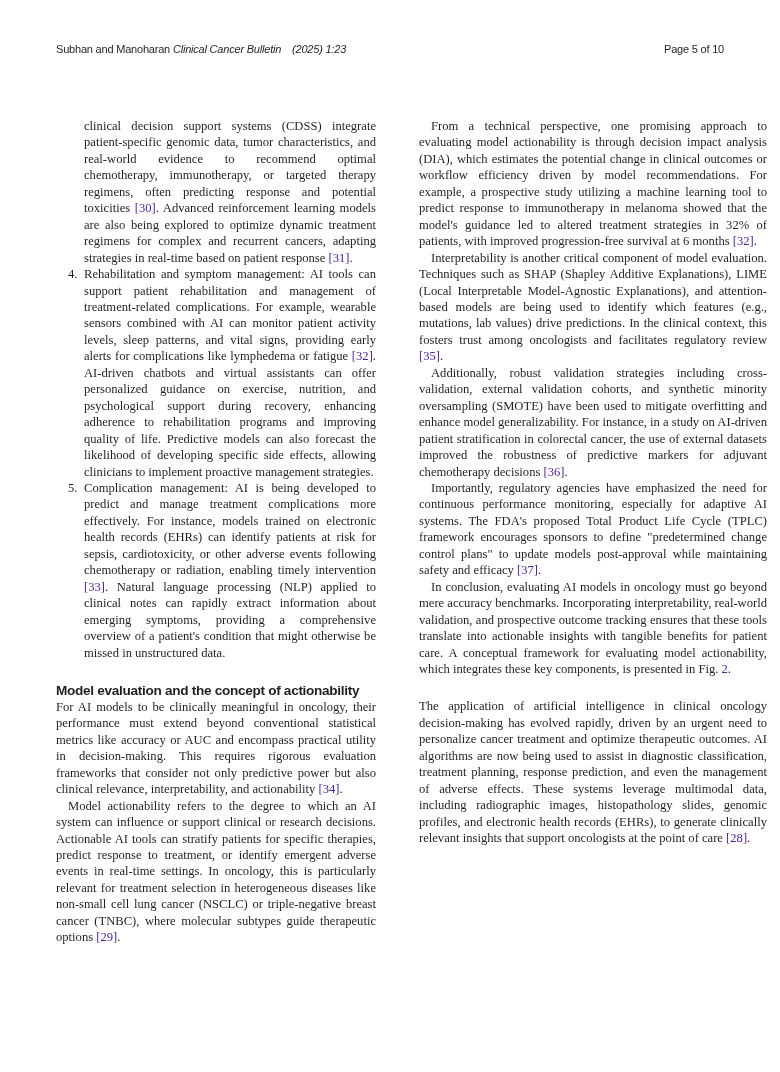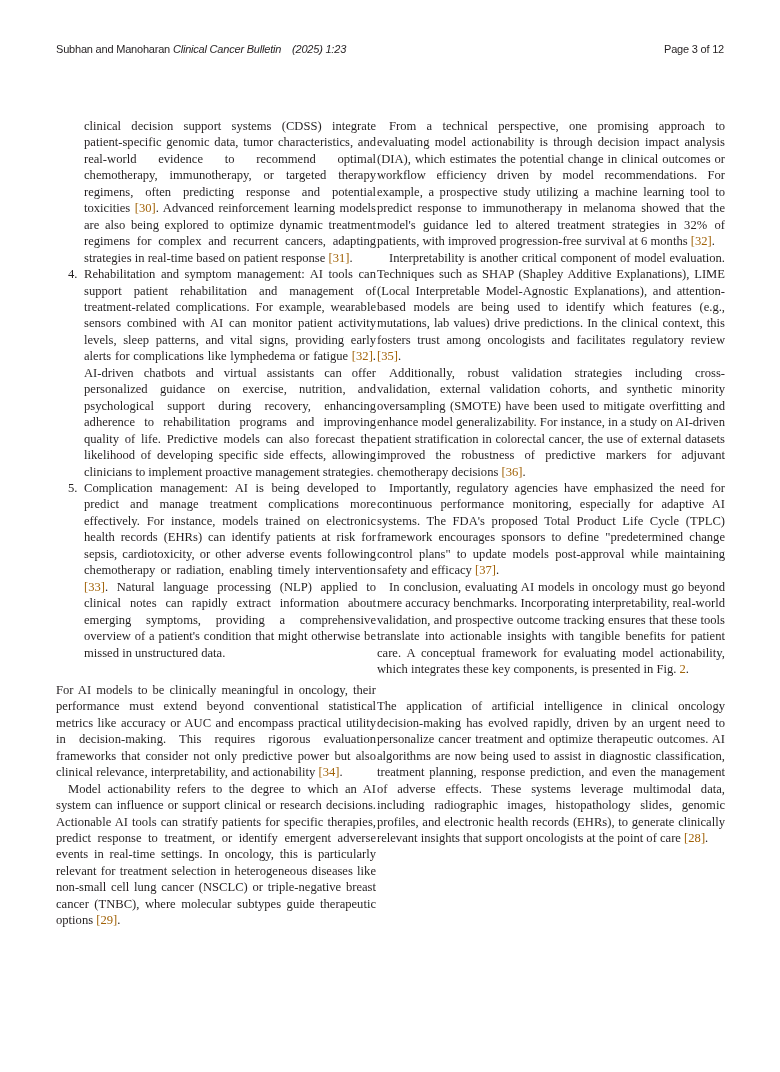"Page 3 of 12" span.right { text: 3 of 12 -> 5 of 10 }
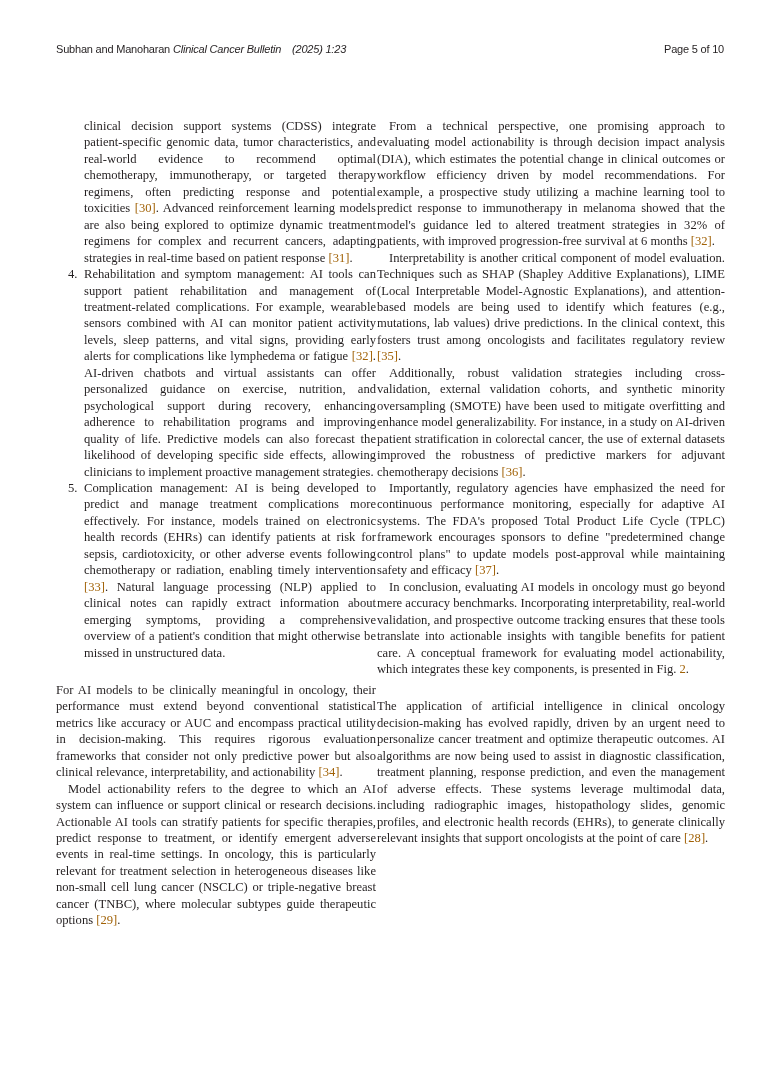"From a technical perspective, one" .col.right { left: 377px -> 419px }
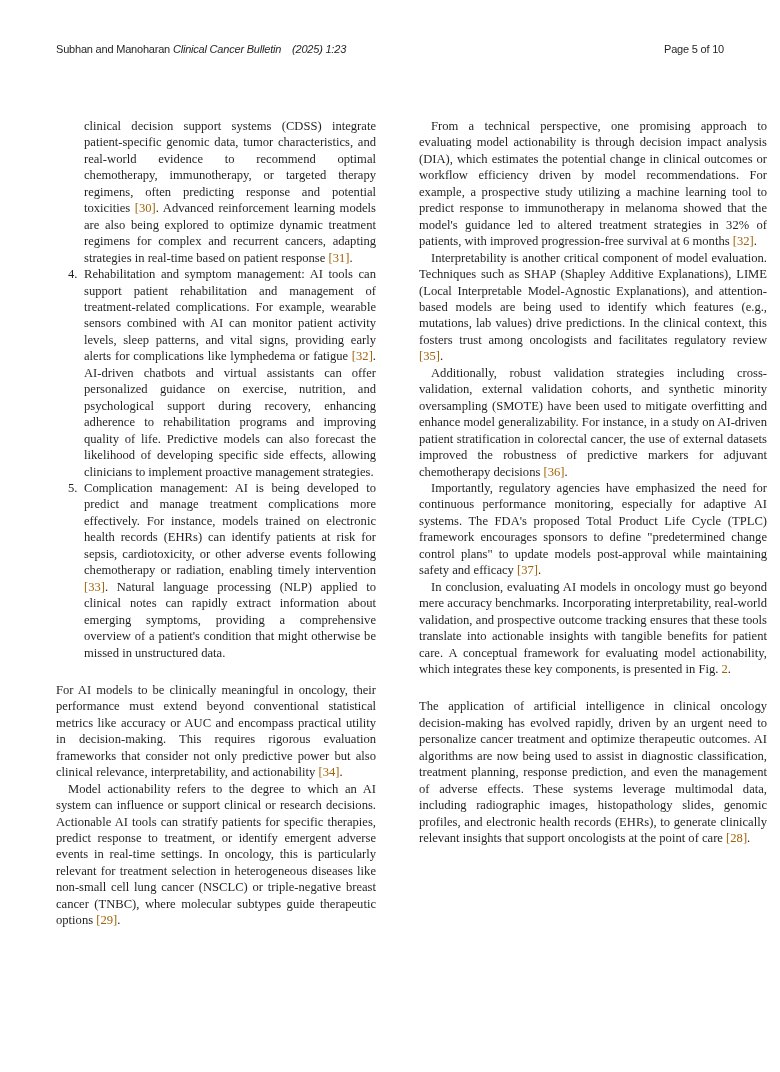"[30]" .cite { color: #a16207 -> #4c1d95 }
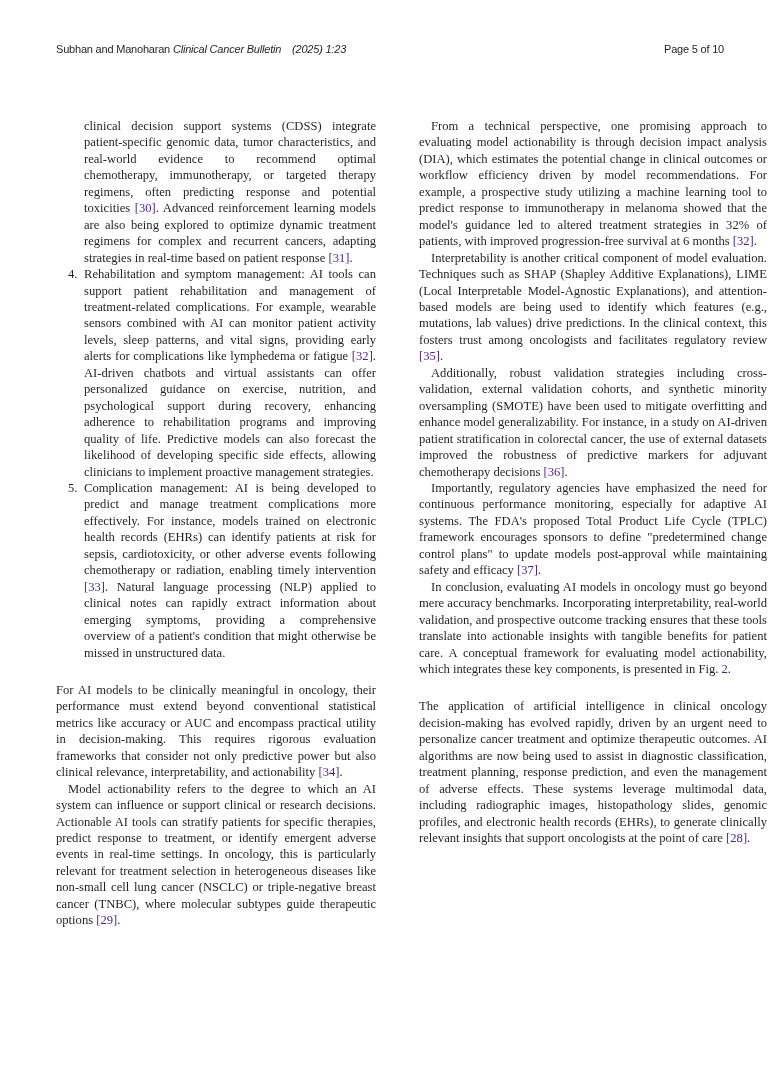"Model evaluation and the concept" h2 { html: none -> <h2>Model evaluation and the concept of actionability</h2> }
